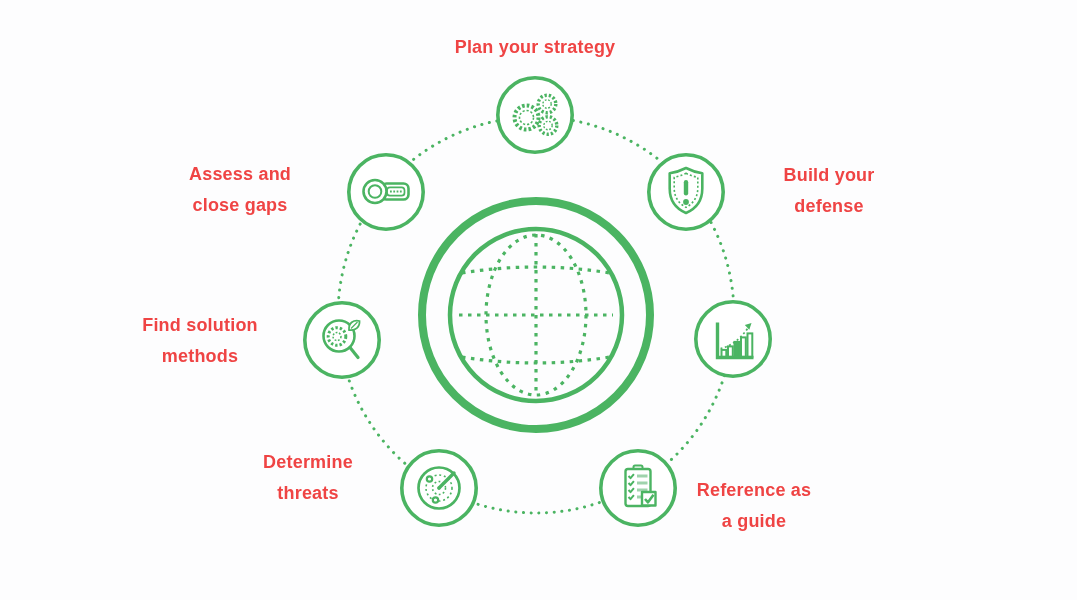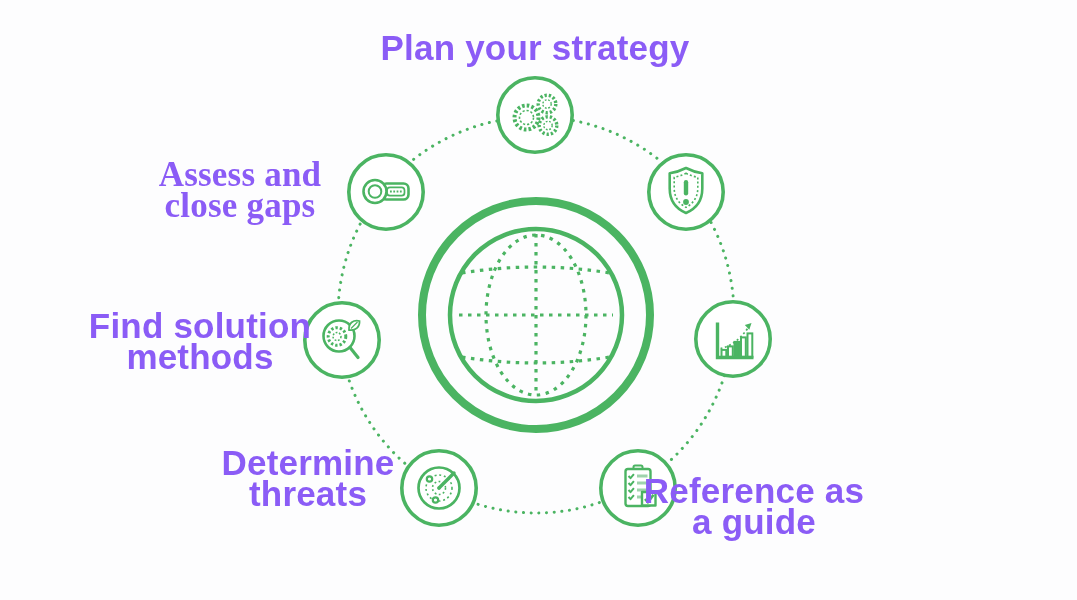"Plan your strategy" .label { color: #8b5cf6 -> #ef4444; font-size: 35px -> 18px }
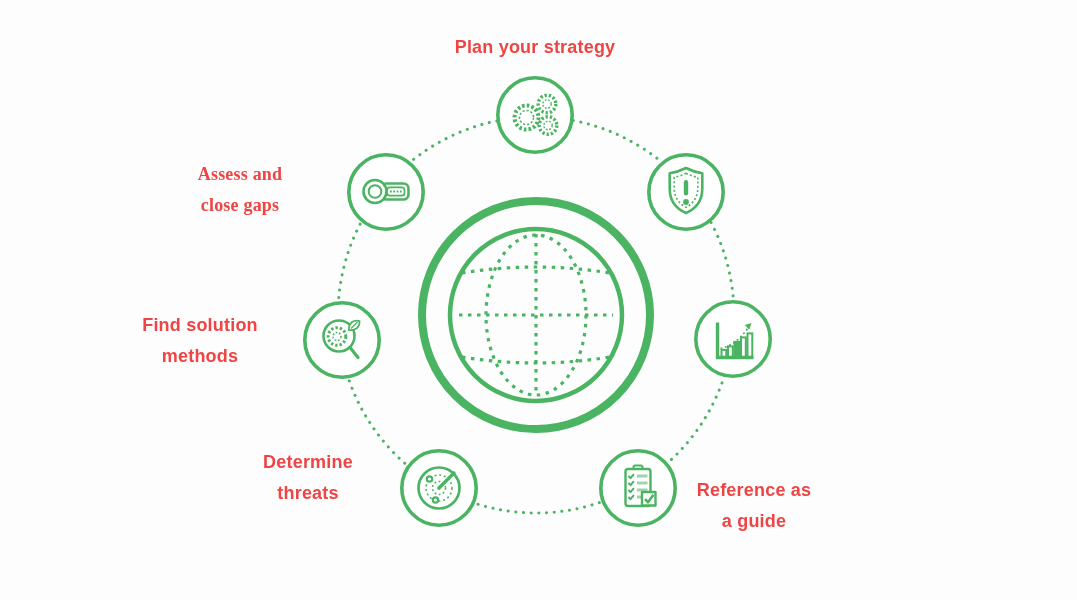"Assess and" .pos-label-assess { font-family: Liberation Serif, serif -> none }
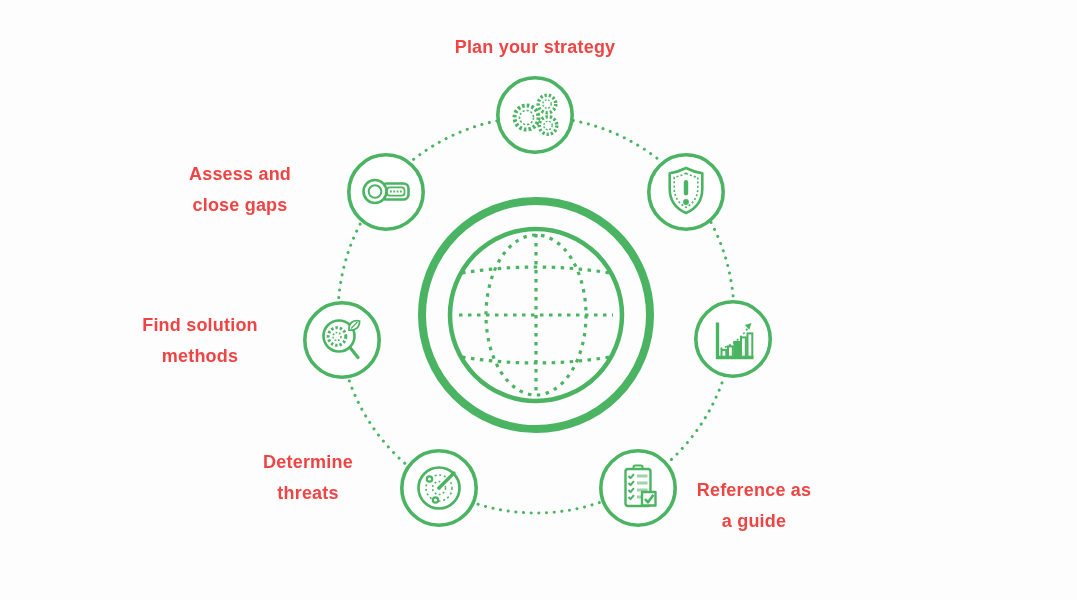"Build your" div.label { html: none -> <div>Build your defense</div> }
